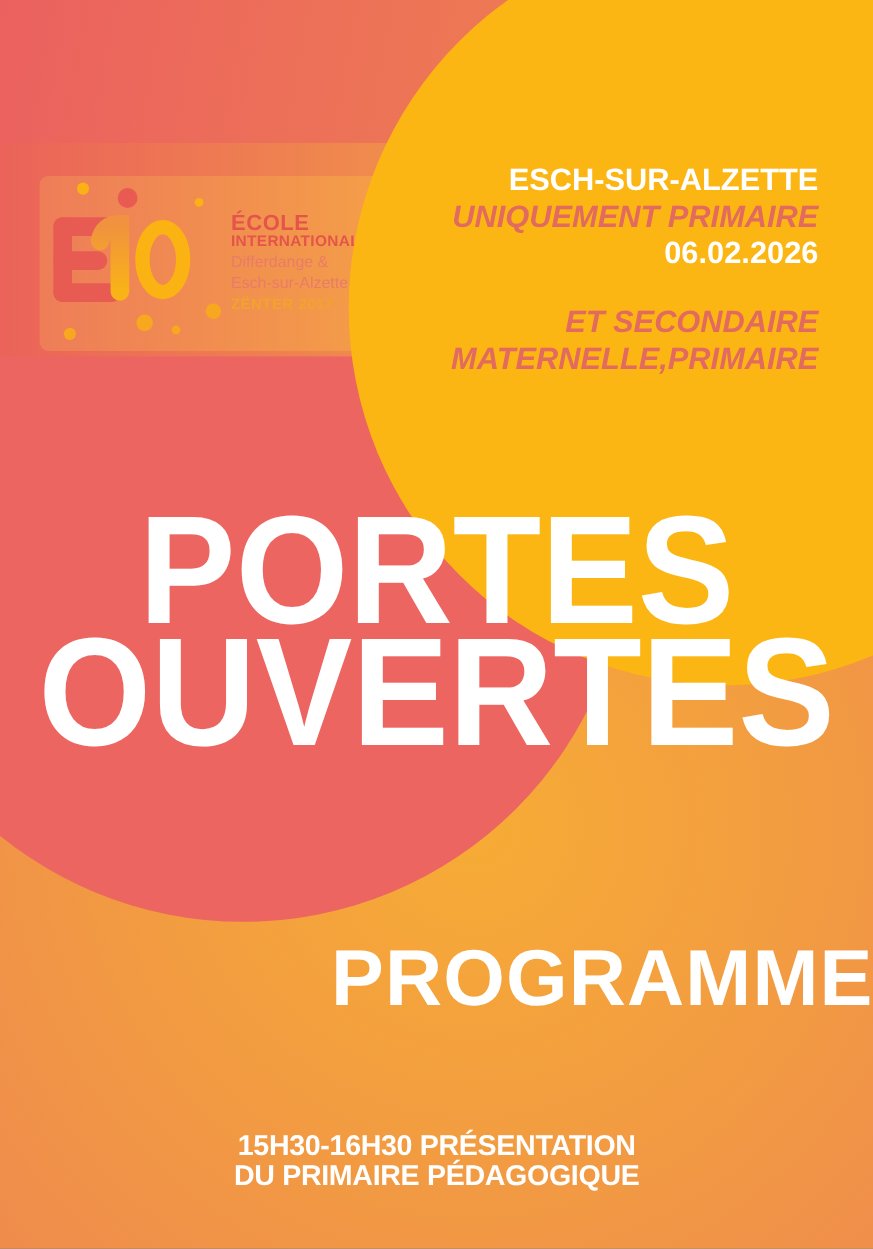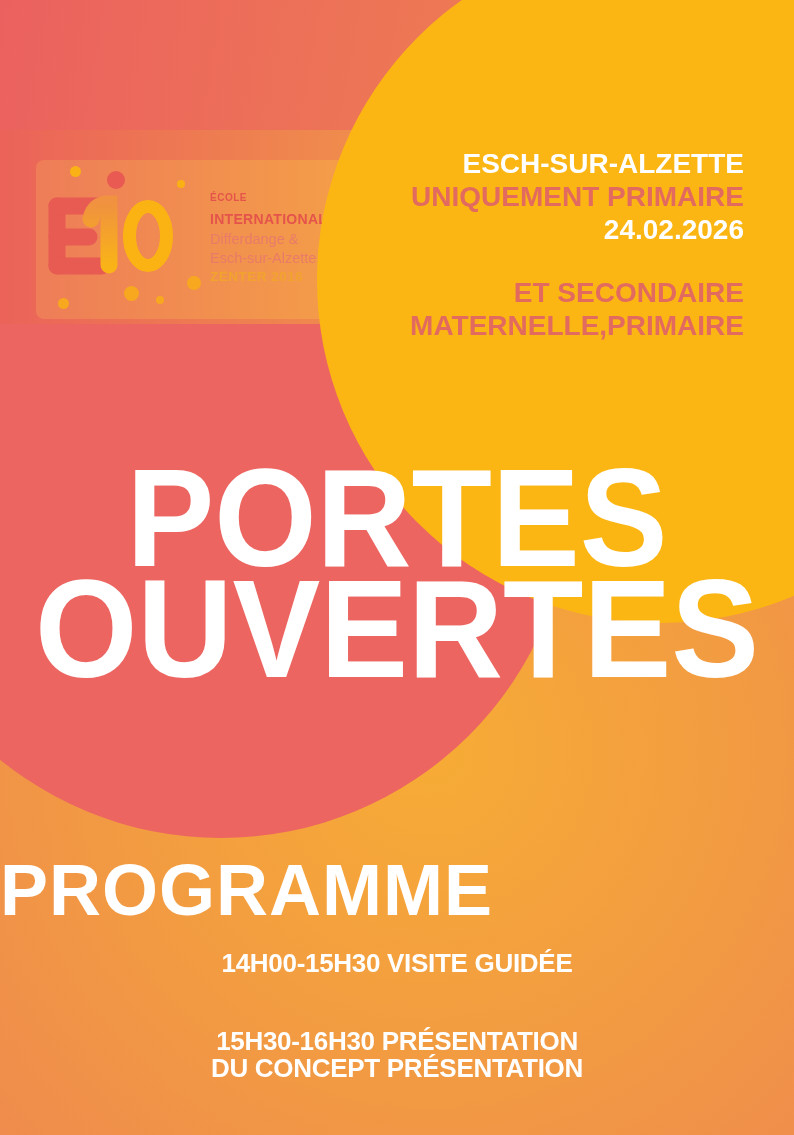"ÉCOLE" .lt-ecole { font-size: 10px -> 20px }
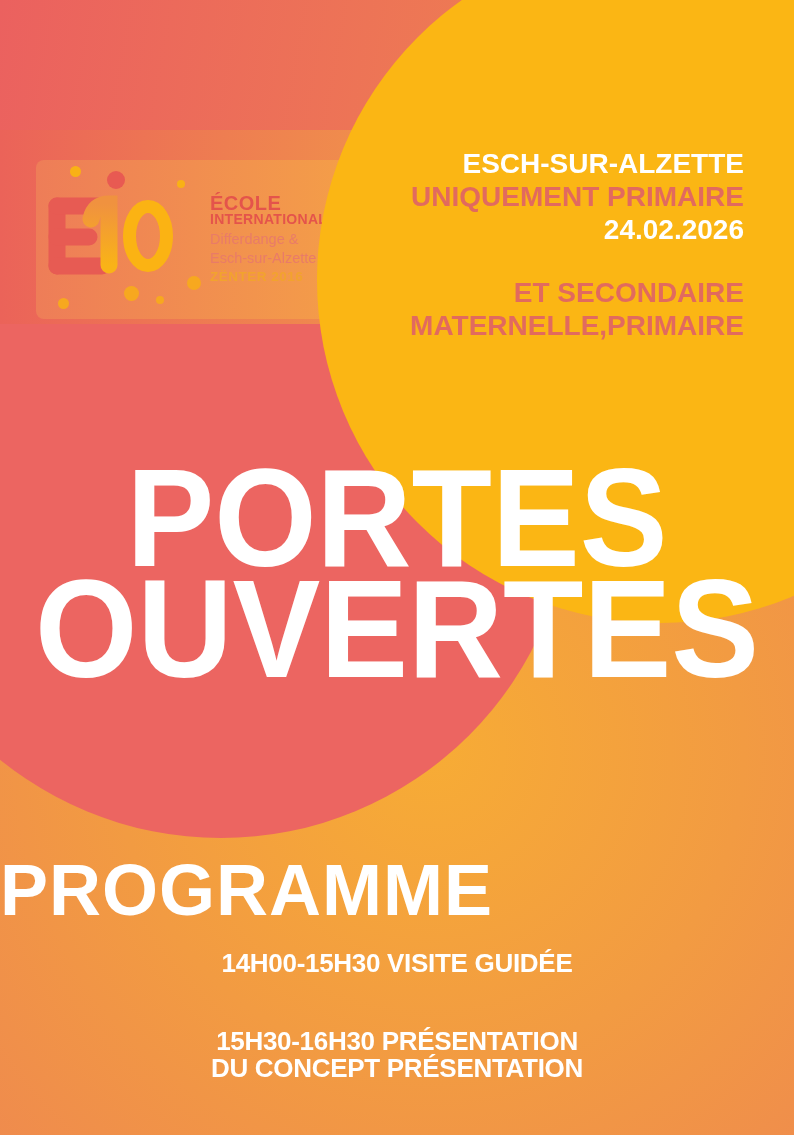"UNIQUEMENT PRIMAIRE" .detail { font-style: none -> italic }
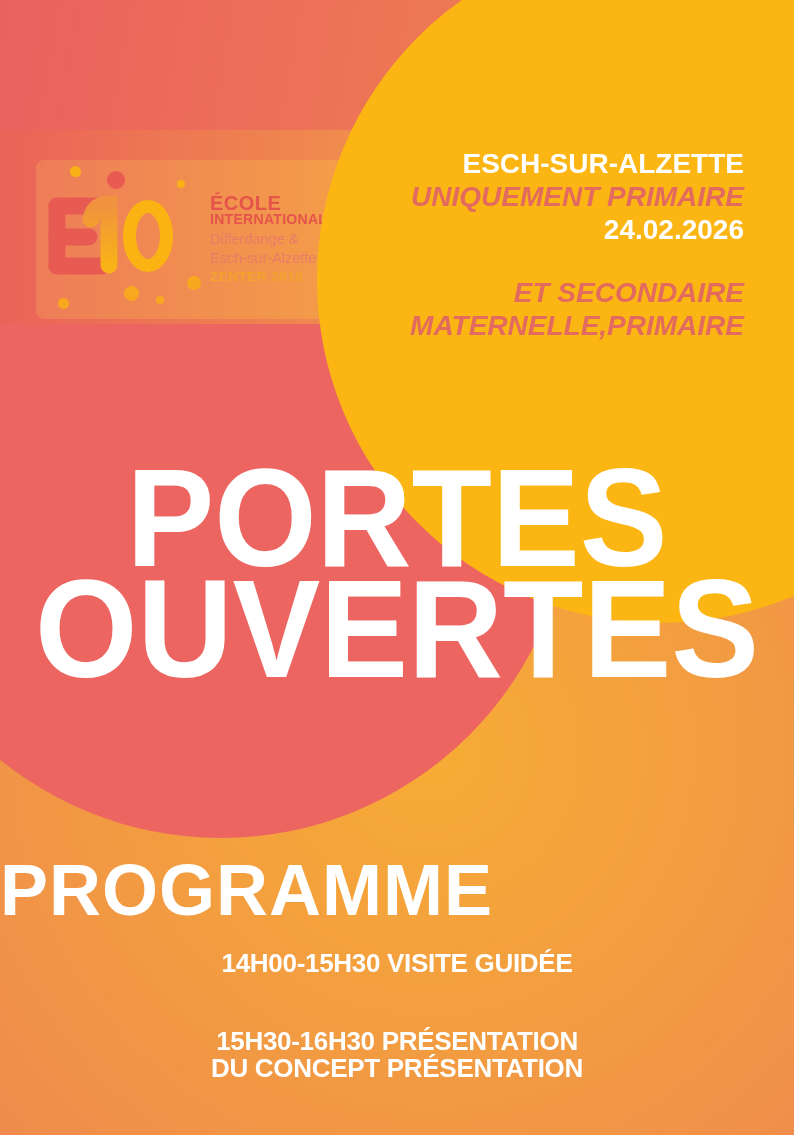"24.02.2026" div.date { text: 24.02.2026 -> 06.02.2026 }
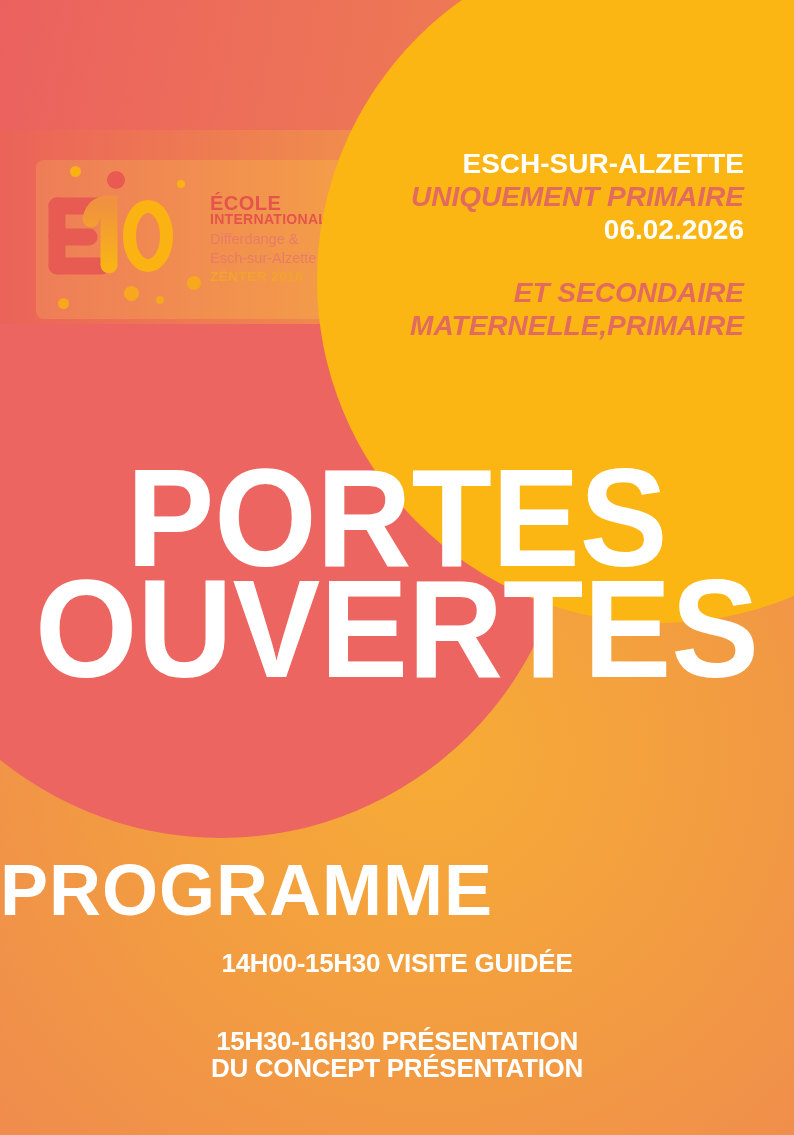"ZËNTER 2016" div.logo-text { text: 2016 -> 2017 }
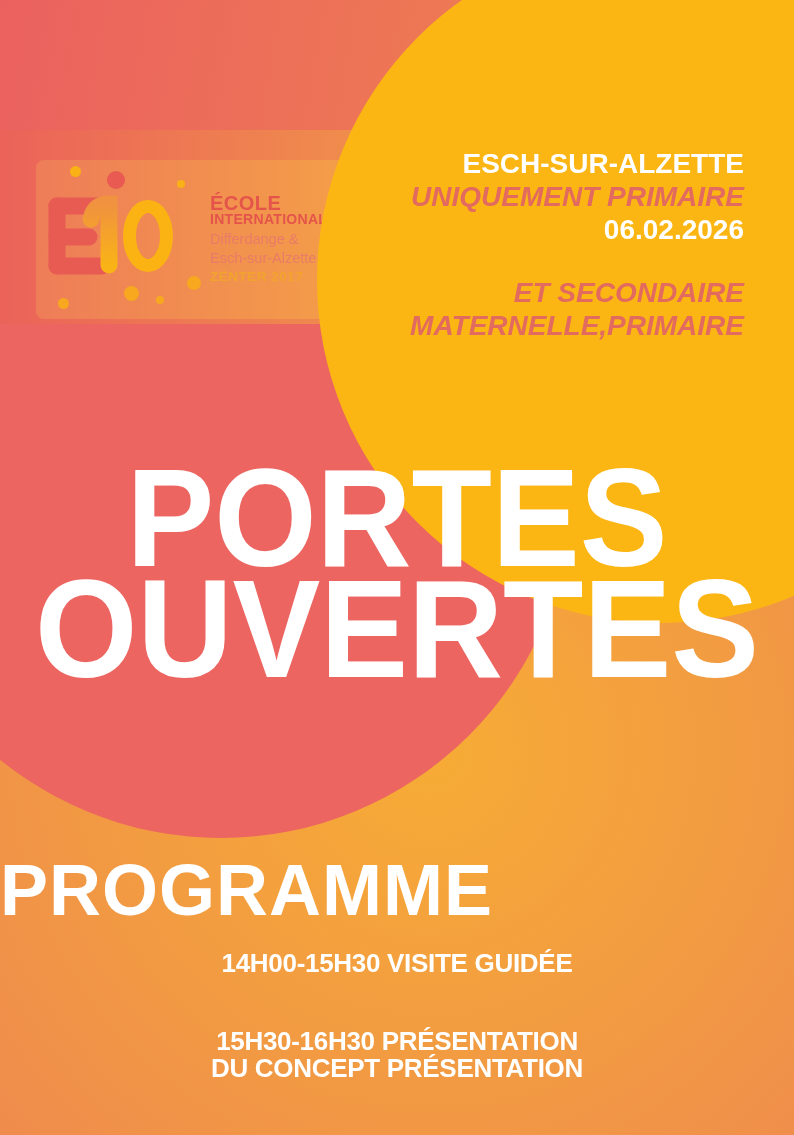"PROGRAMME" .programme-head { text-align: left -> right }
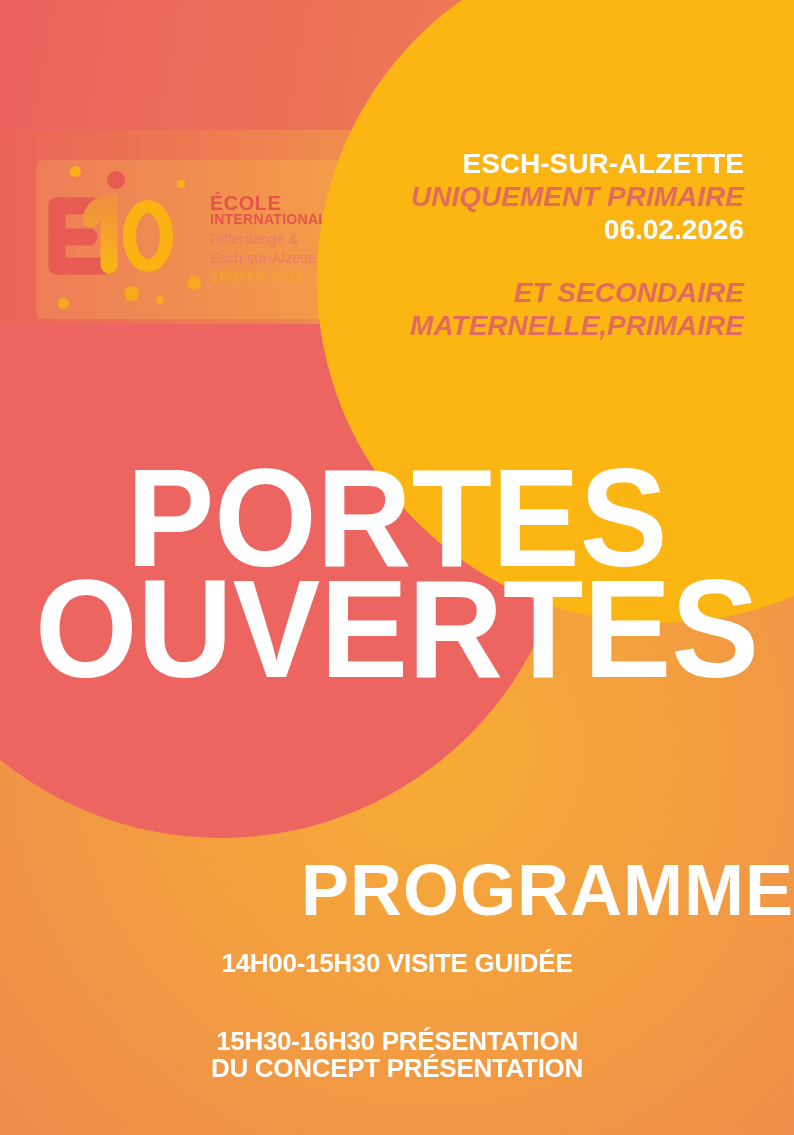"14H00-15H30 VISITE GUIDÉE" div.abs { html: <div>14H00-15H30 VISITE GUIDÉE</div> -> none }
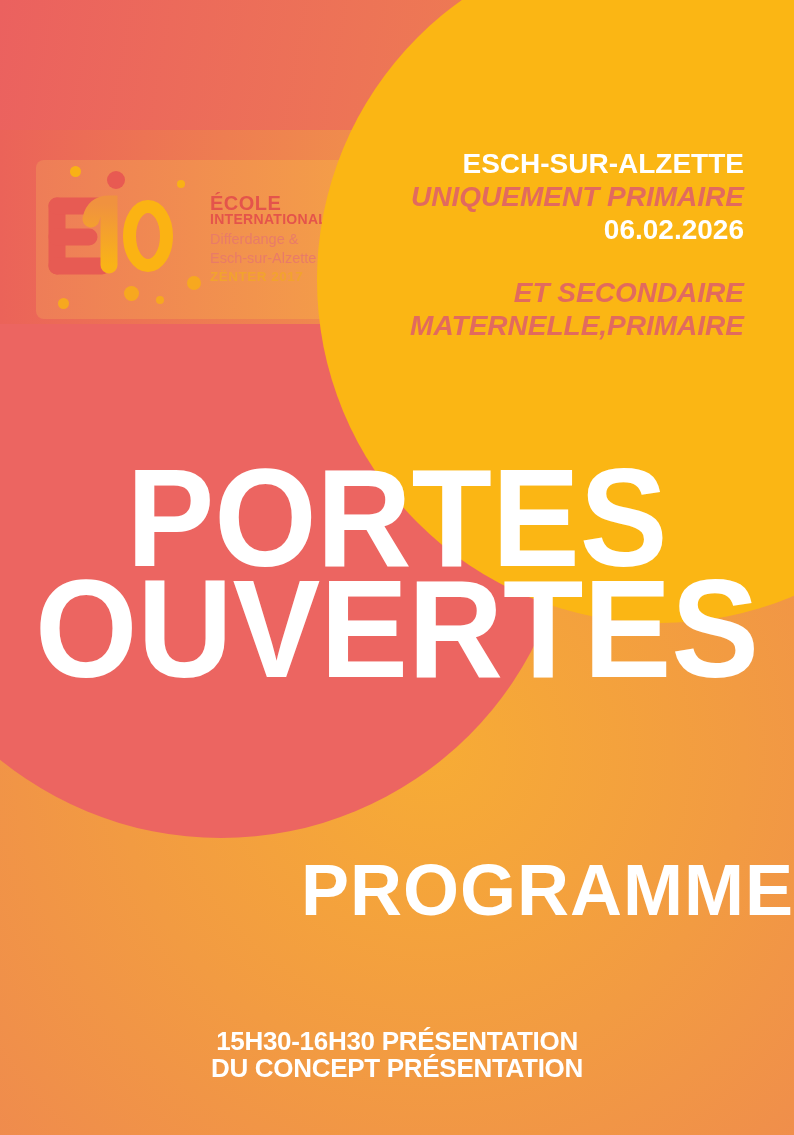"DU CONCEPT PRÉSENTATION" div { text: CONCEPT PRÉSENTATION -> PRIMAIRE PÉDAGOGIQUE }
